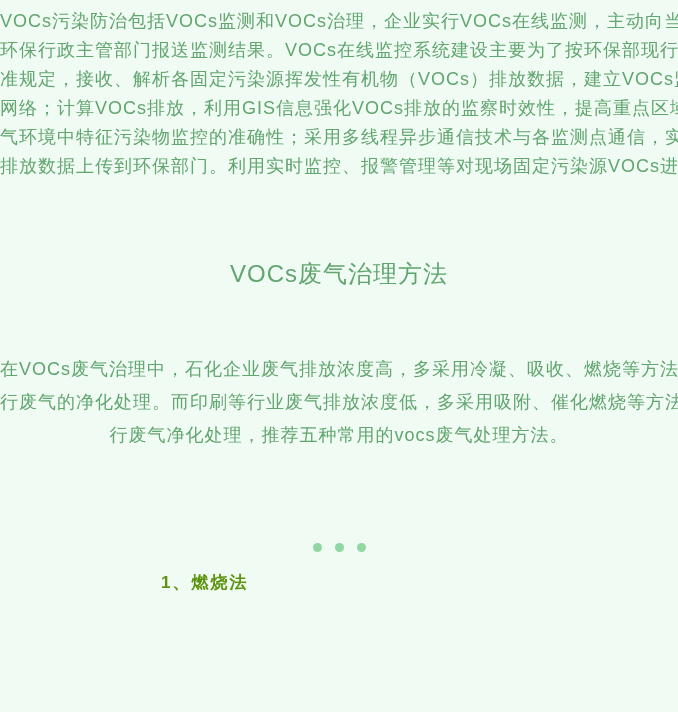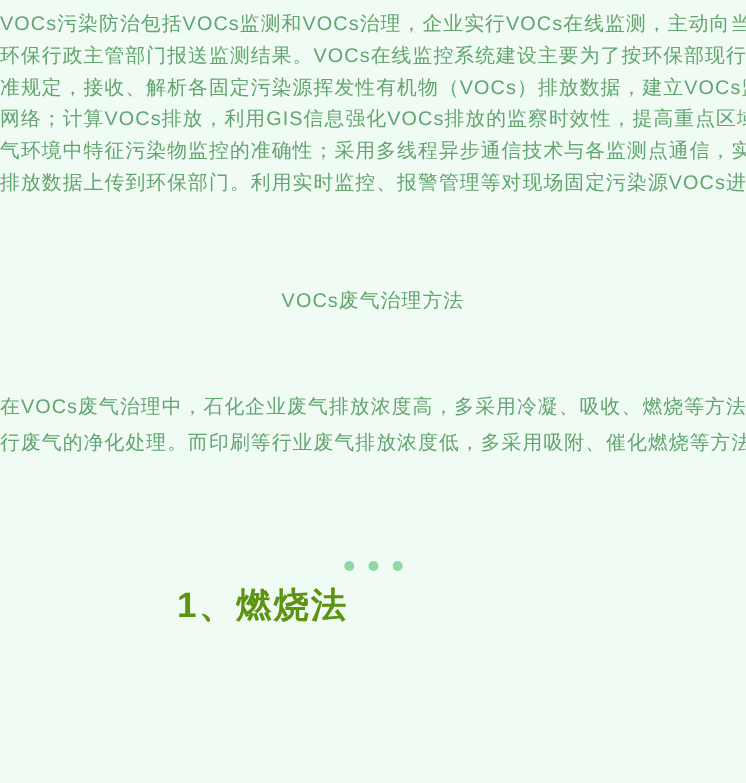"VOCs废气治理方法" .section-heading { font-size: 18px -> 24px }
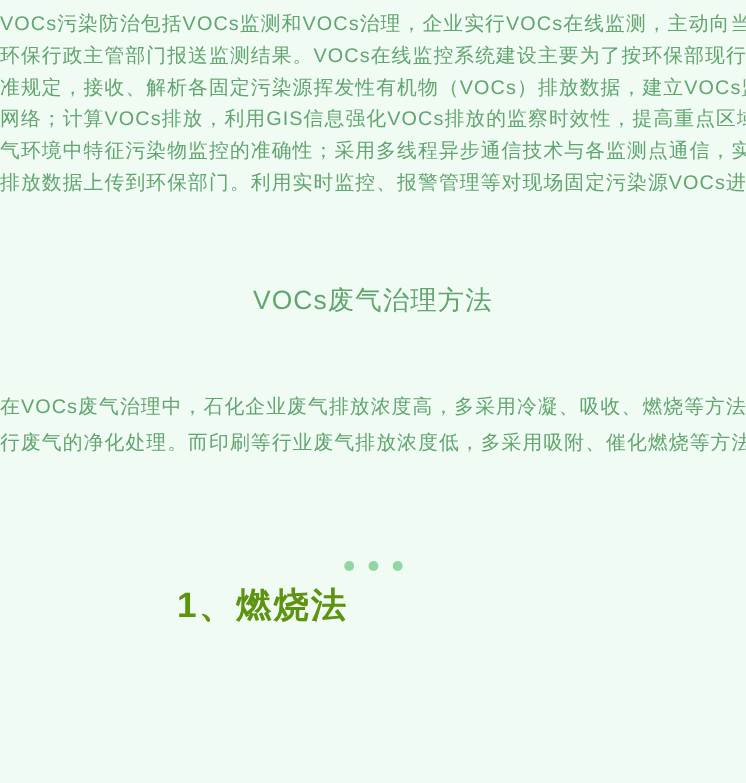"行废气净化处理，推荐五种常用的vocs废气处理方法。" div.line { html: none -> <div>行废气净化处理，推荐五种常用的vocs废气处理方法。</div> }
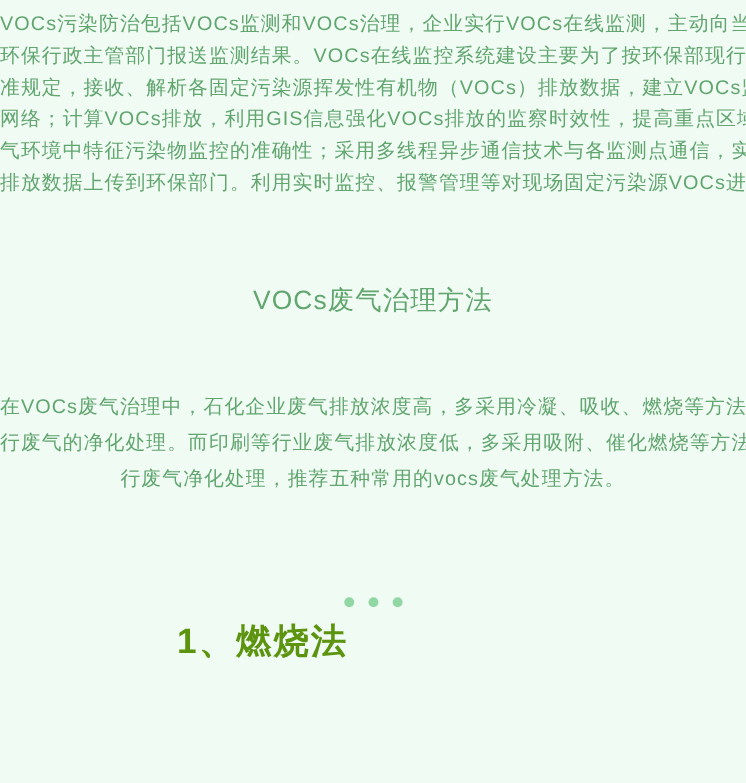"1、燃烧法" .numbered-heading { font-size: 32px -> 17px }
